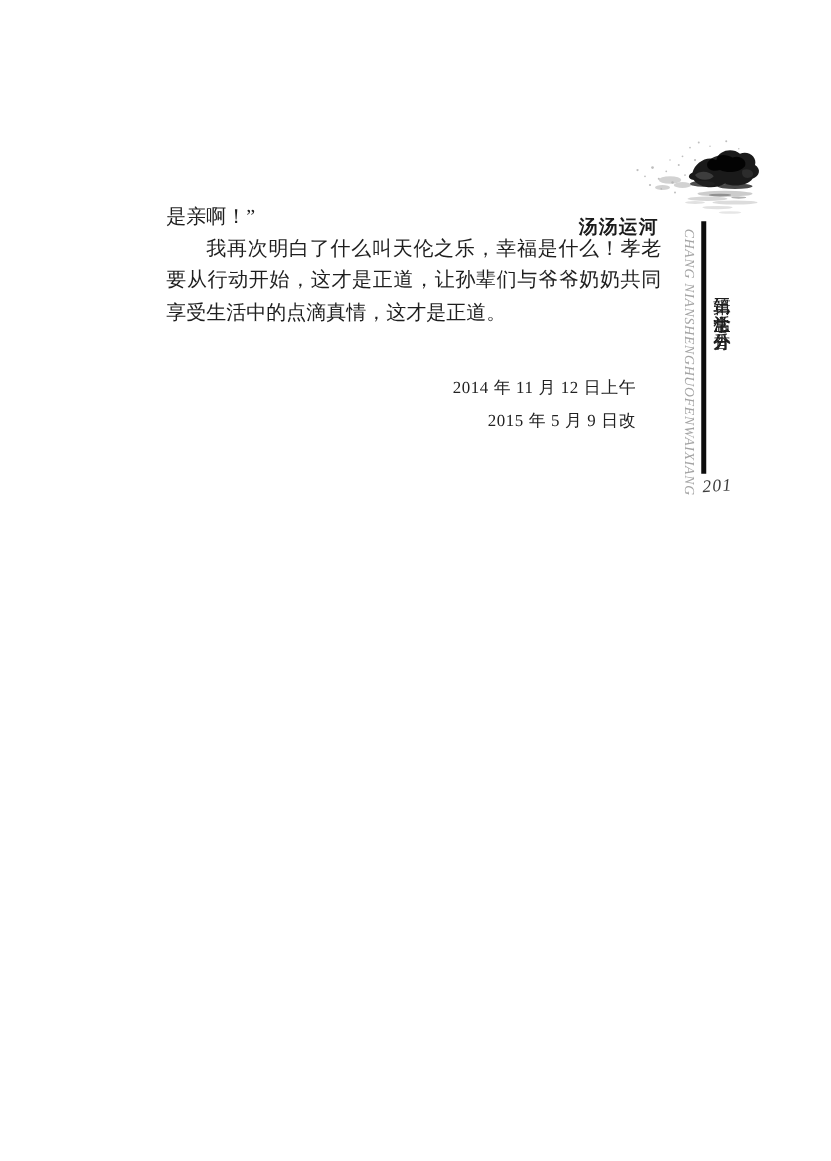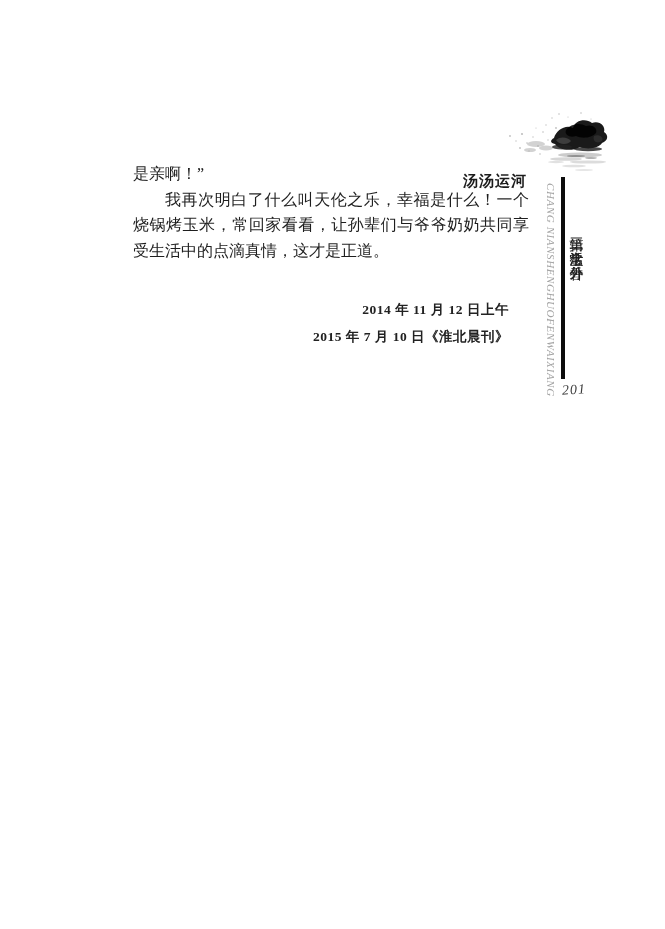"我再次明白了什么叫天伦之乐，幸福是什么！一个烧锅烤玉米，常回家看看，让孙辈们与爷" p { text: 一个烧锅烤玉米，常回家看看 -> 孝老要从行动开始，这才是正道 }
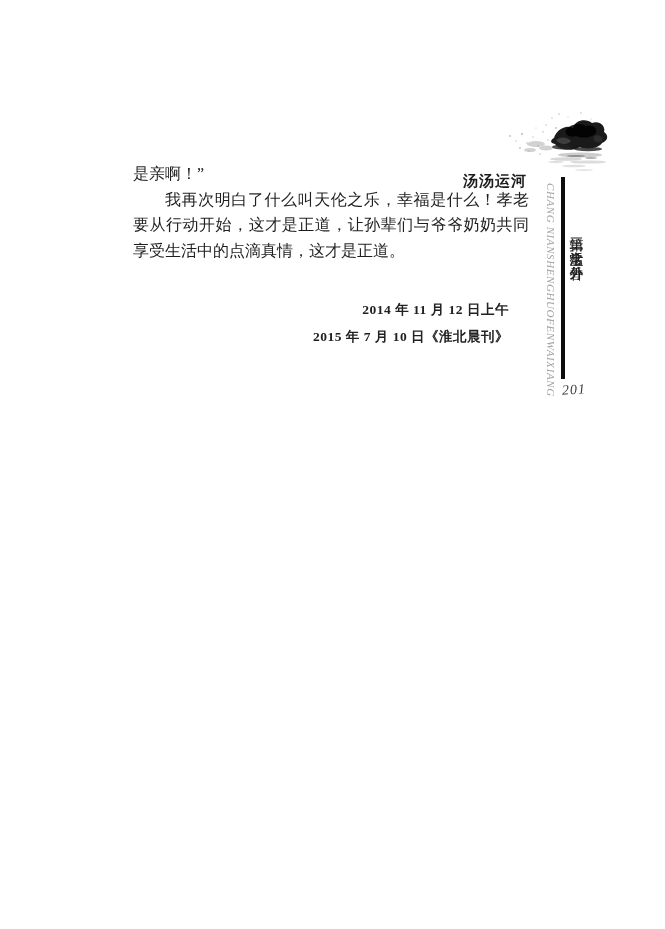"2014 年 11 月 12" .dates p { font-weight: bold -> none }
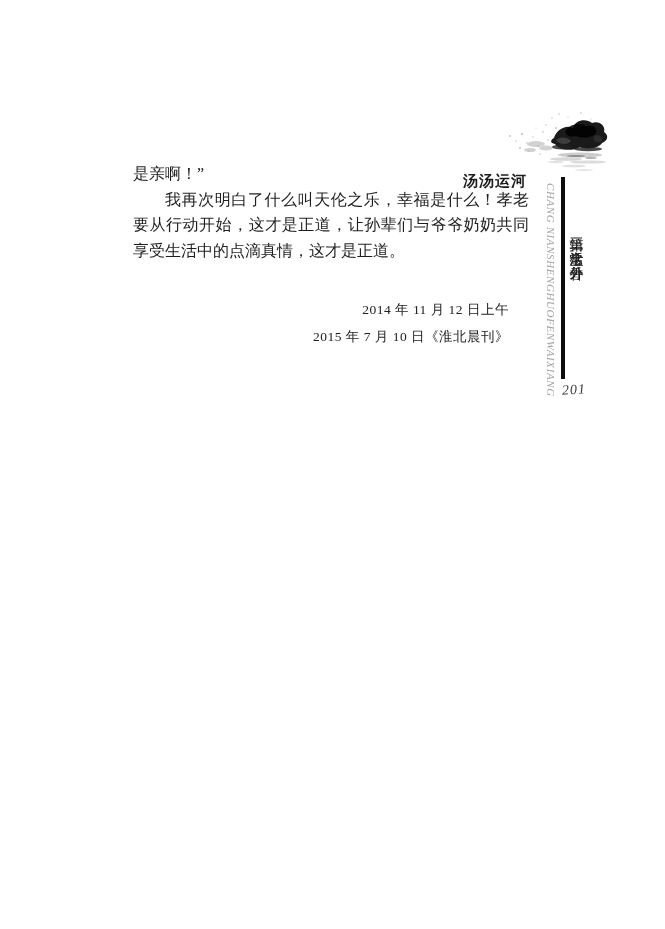"2015 年 5 月 9" p { html: none -> <p>2015 年 5 月 9 日改</p> }
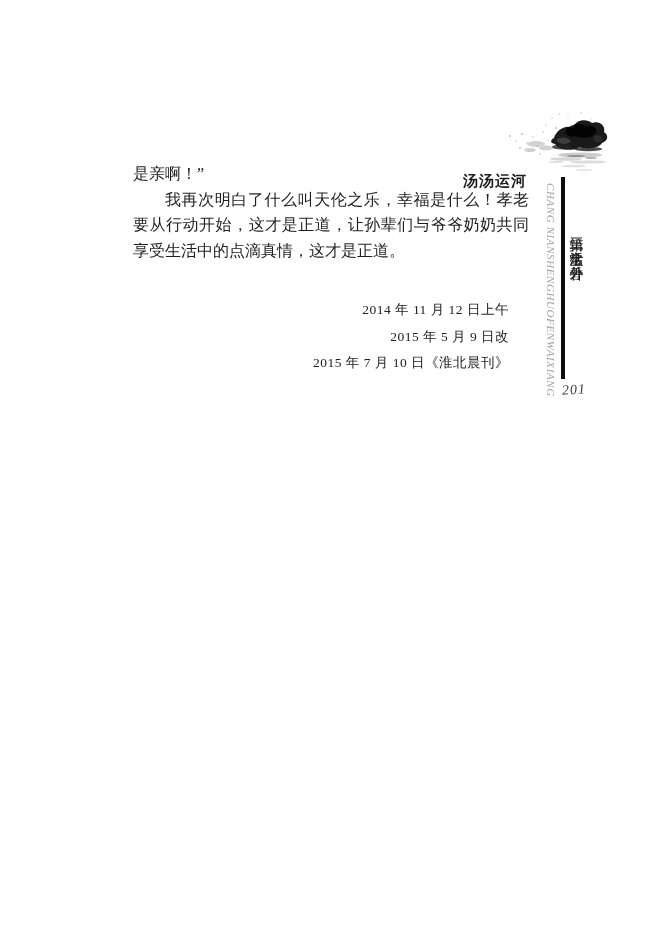"2015 年 7 月 10" p { html: <p>2015 年 7 月 10 日《淮北晨刊》</p> -> none }
